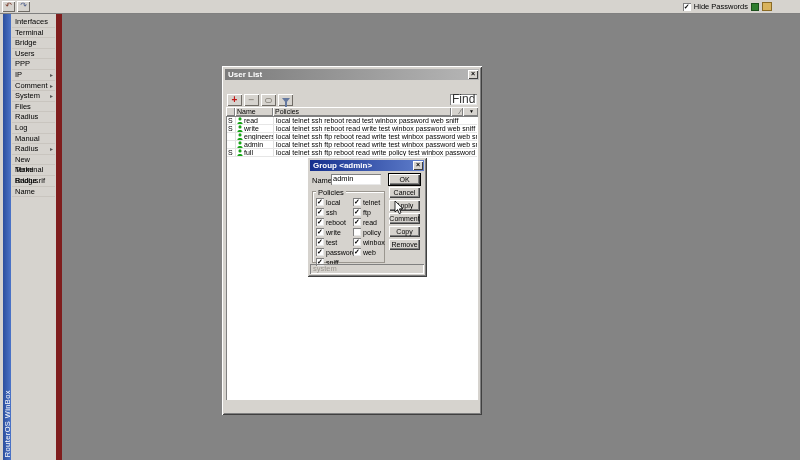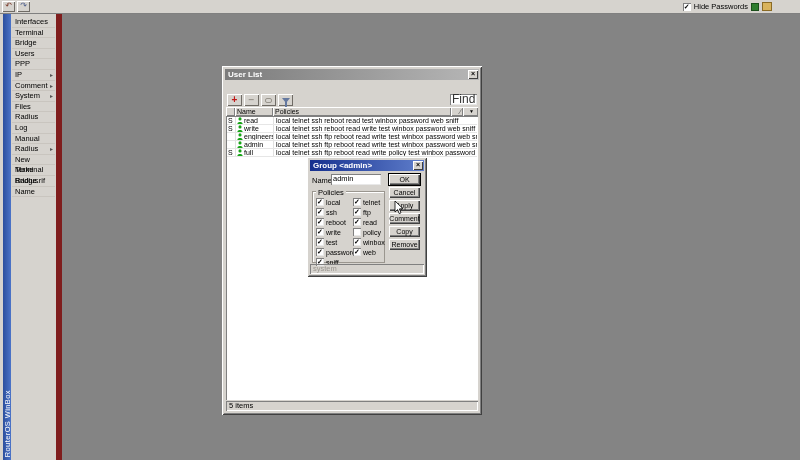"5 items" div.statusbar { html: <div> <span>5 items</span> </div> -> none }
